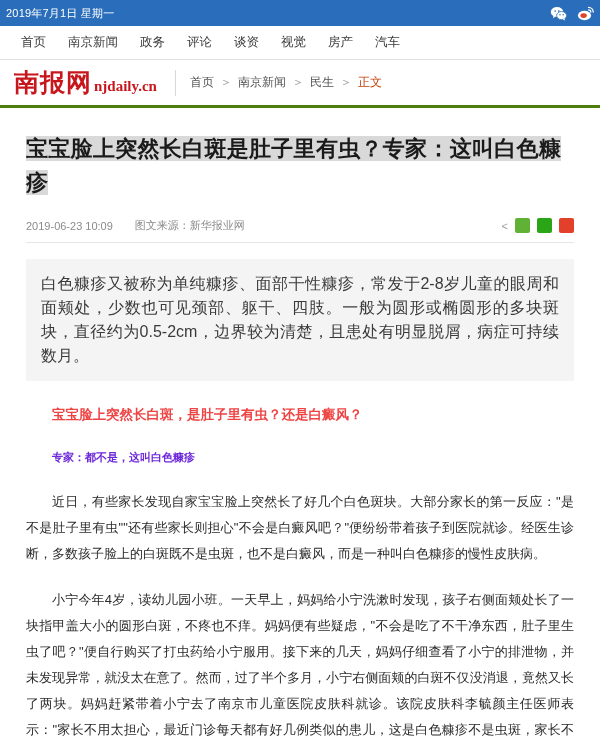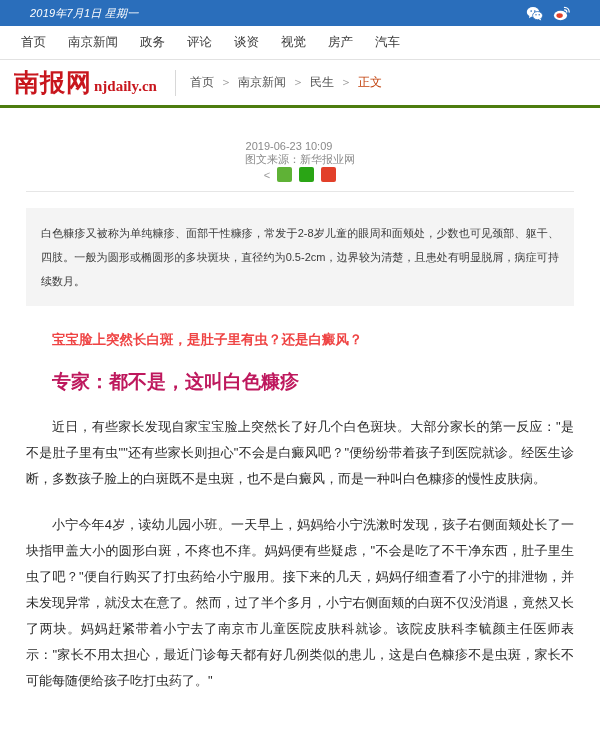"2019年7月1日 星期一" .topbar { font-style: italic -> none; padding: 0 30px -> 0 6px }
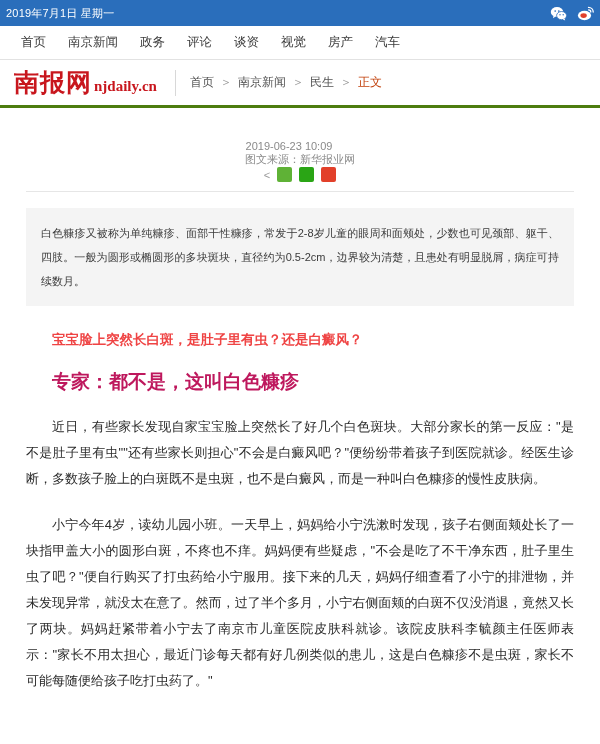"宝宝脸上突然长白斑是肚子里有虫？专家：这叫白色糠" h1.title { html: none -> <h1> <span>宝宝脸上突然长白斑是肚子里有虫？专家：这叫白色糠</span><br> <span>疹</span> </h1> }
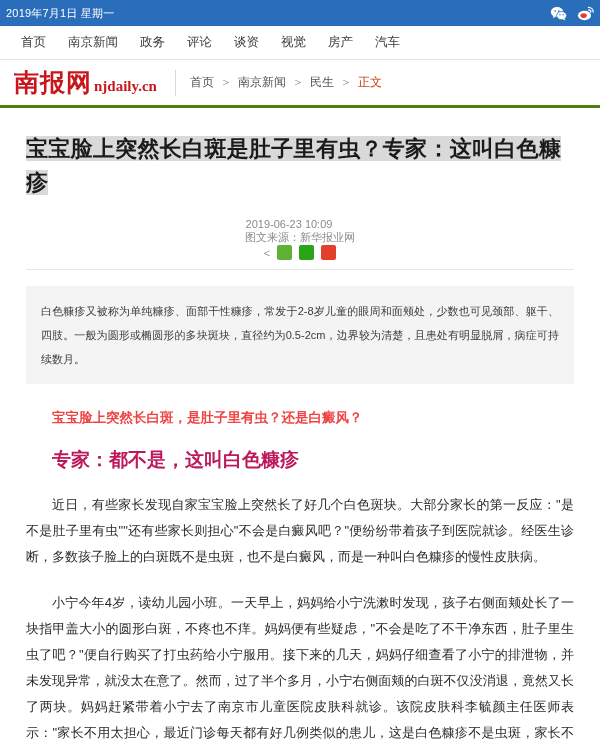"2019-06-23 10:09" .metarow { flex-direction: column -> none }
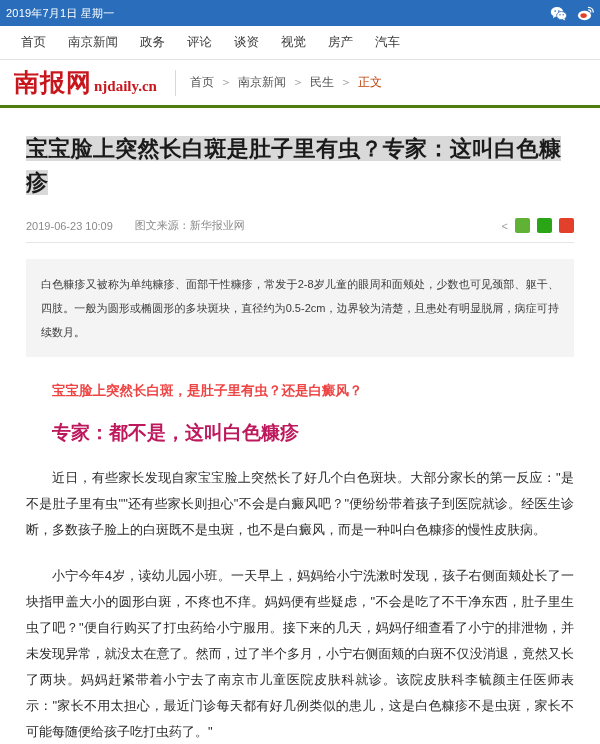"白色糠疹又被称为单纯糠疹、面部干性糠疹，常发于2-8岁儿童的眼周和面颊处，少数也" .abstract { font-size: 11px -> 16px }
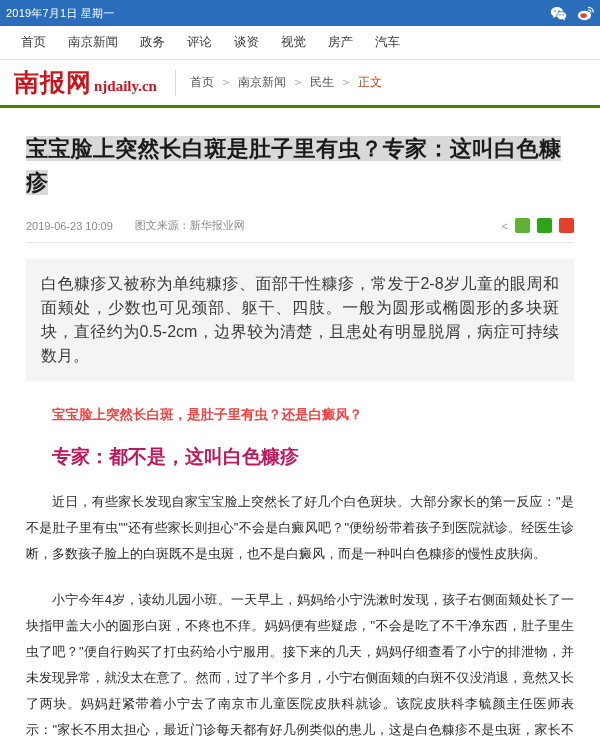"专家：都不是，这叫白色糠疹" .a { color: #be185d -> #6d28d9; font-size: 19px -> 11px }
